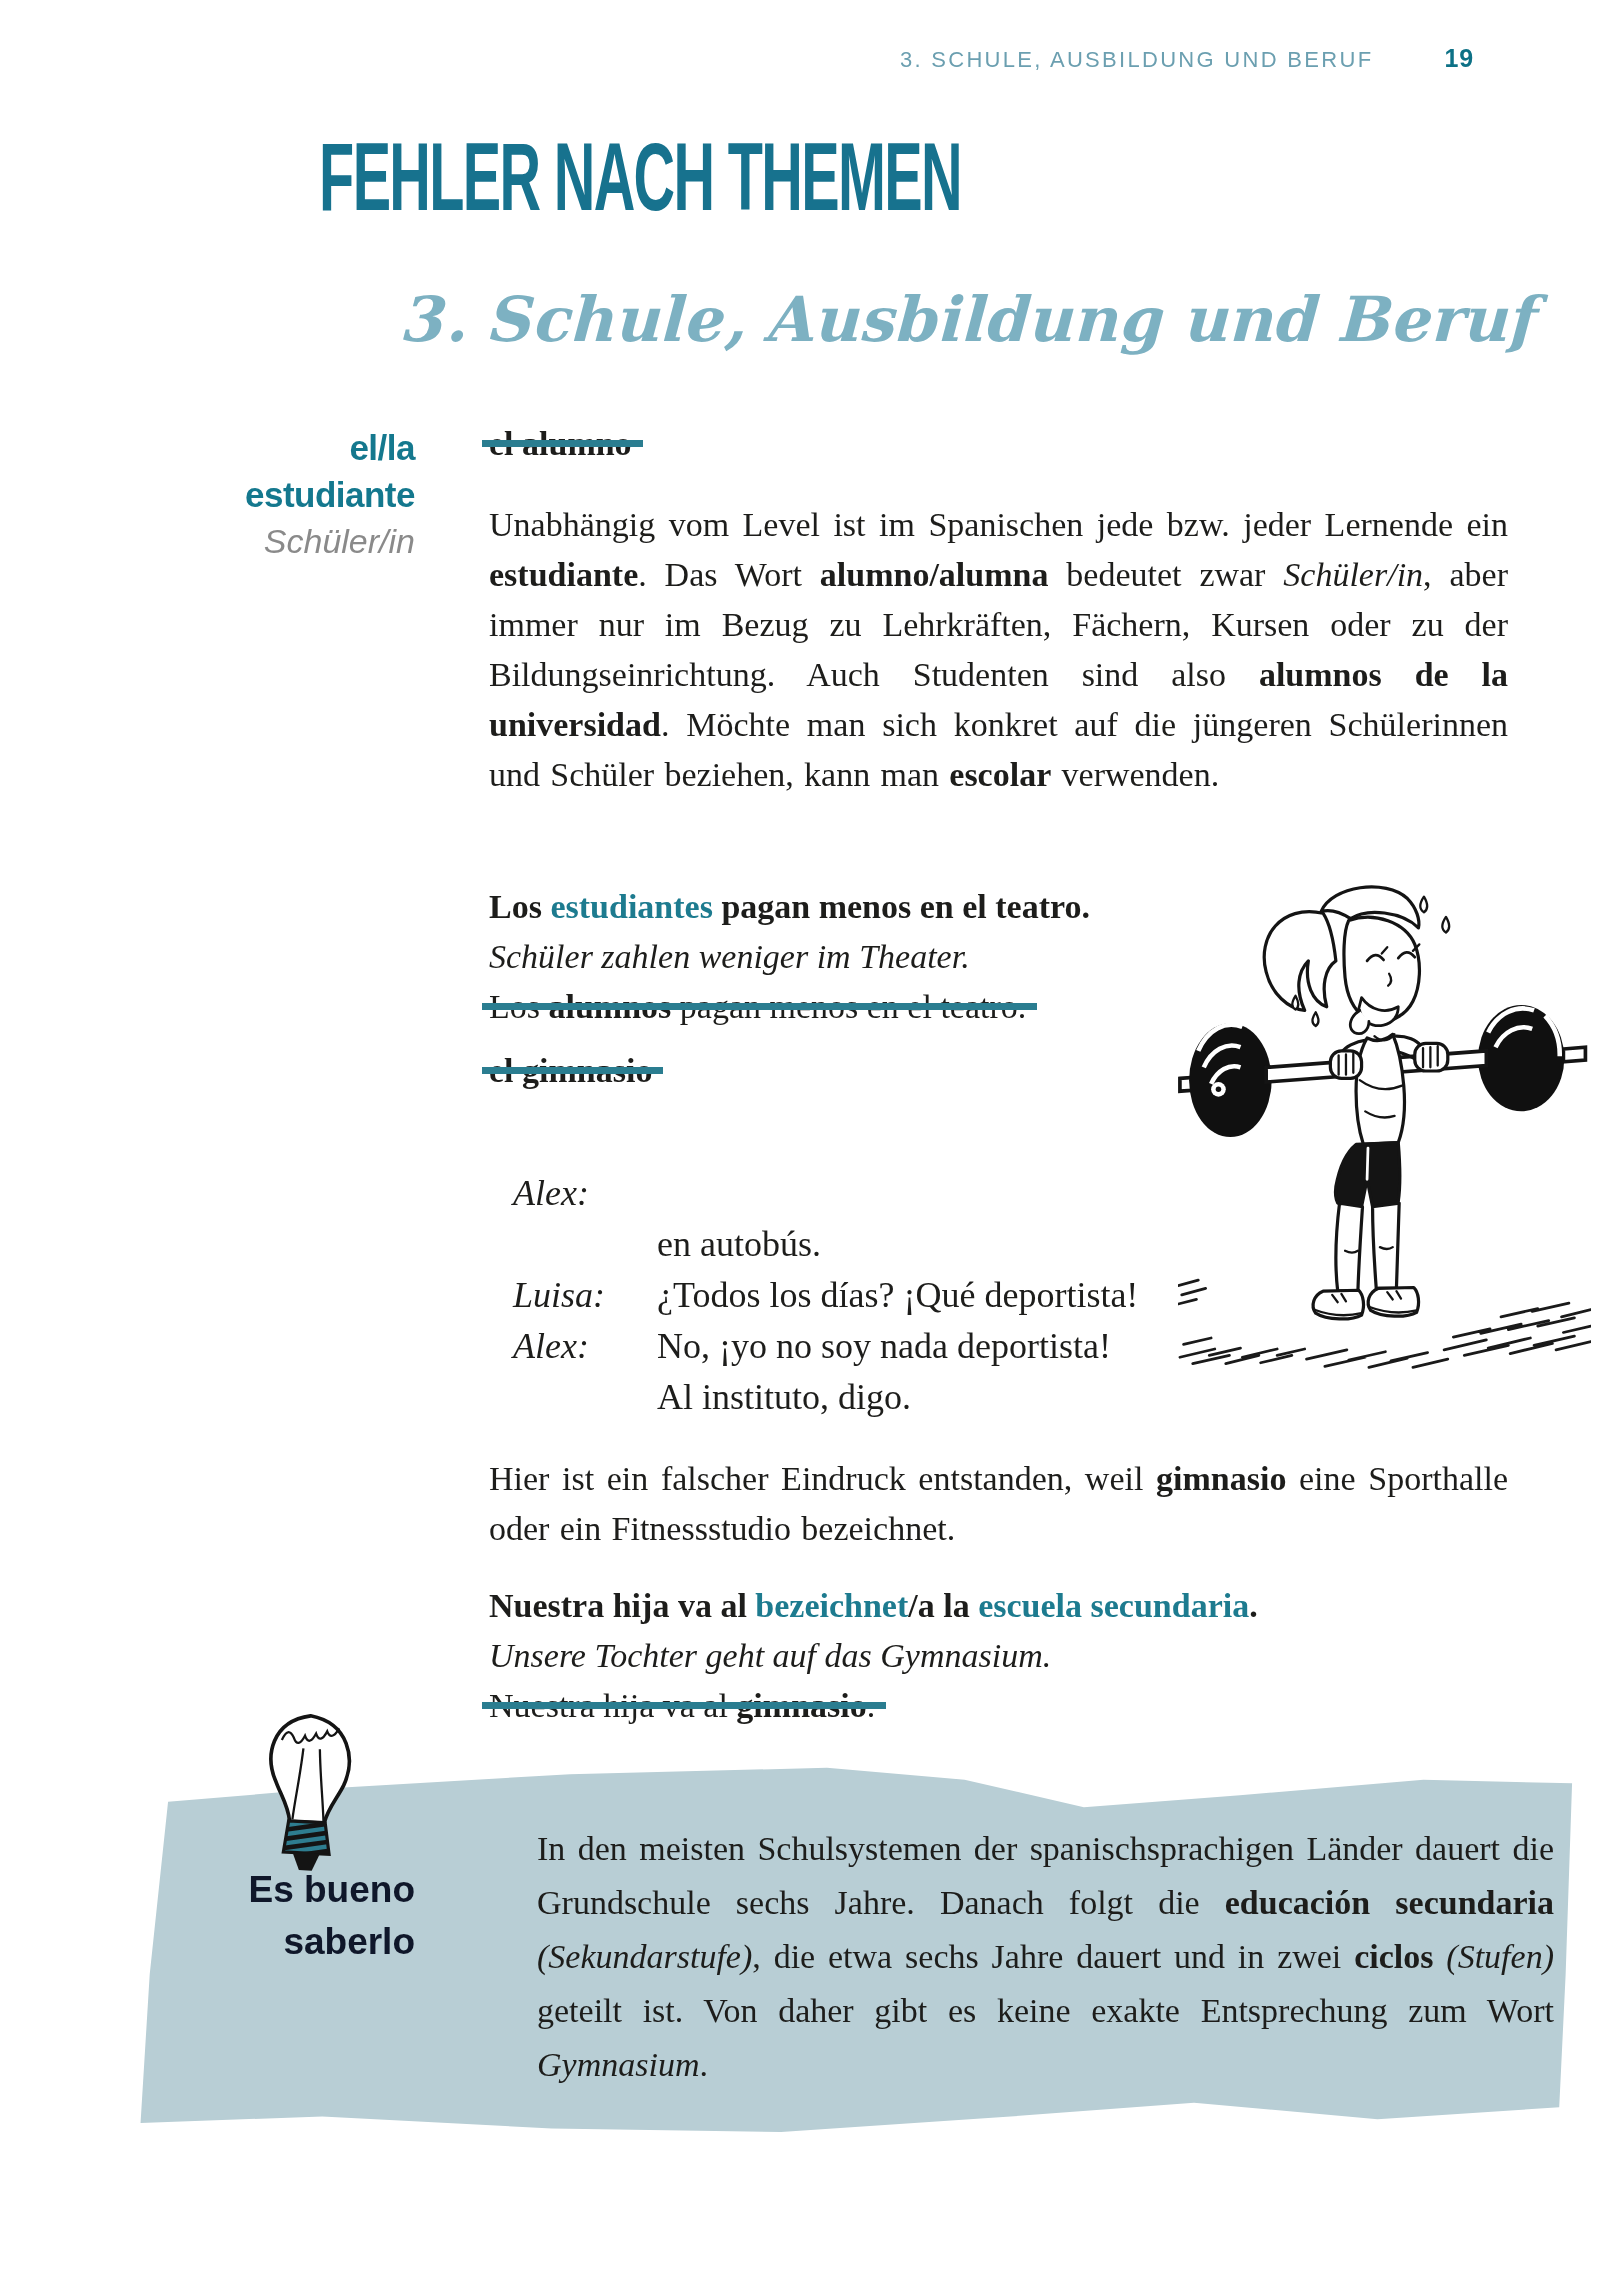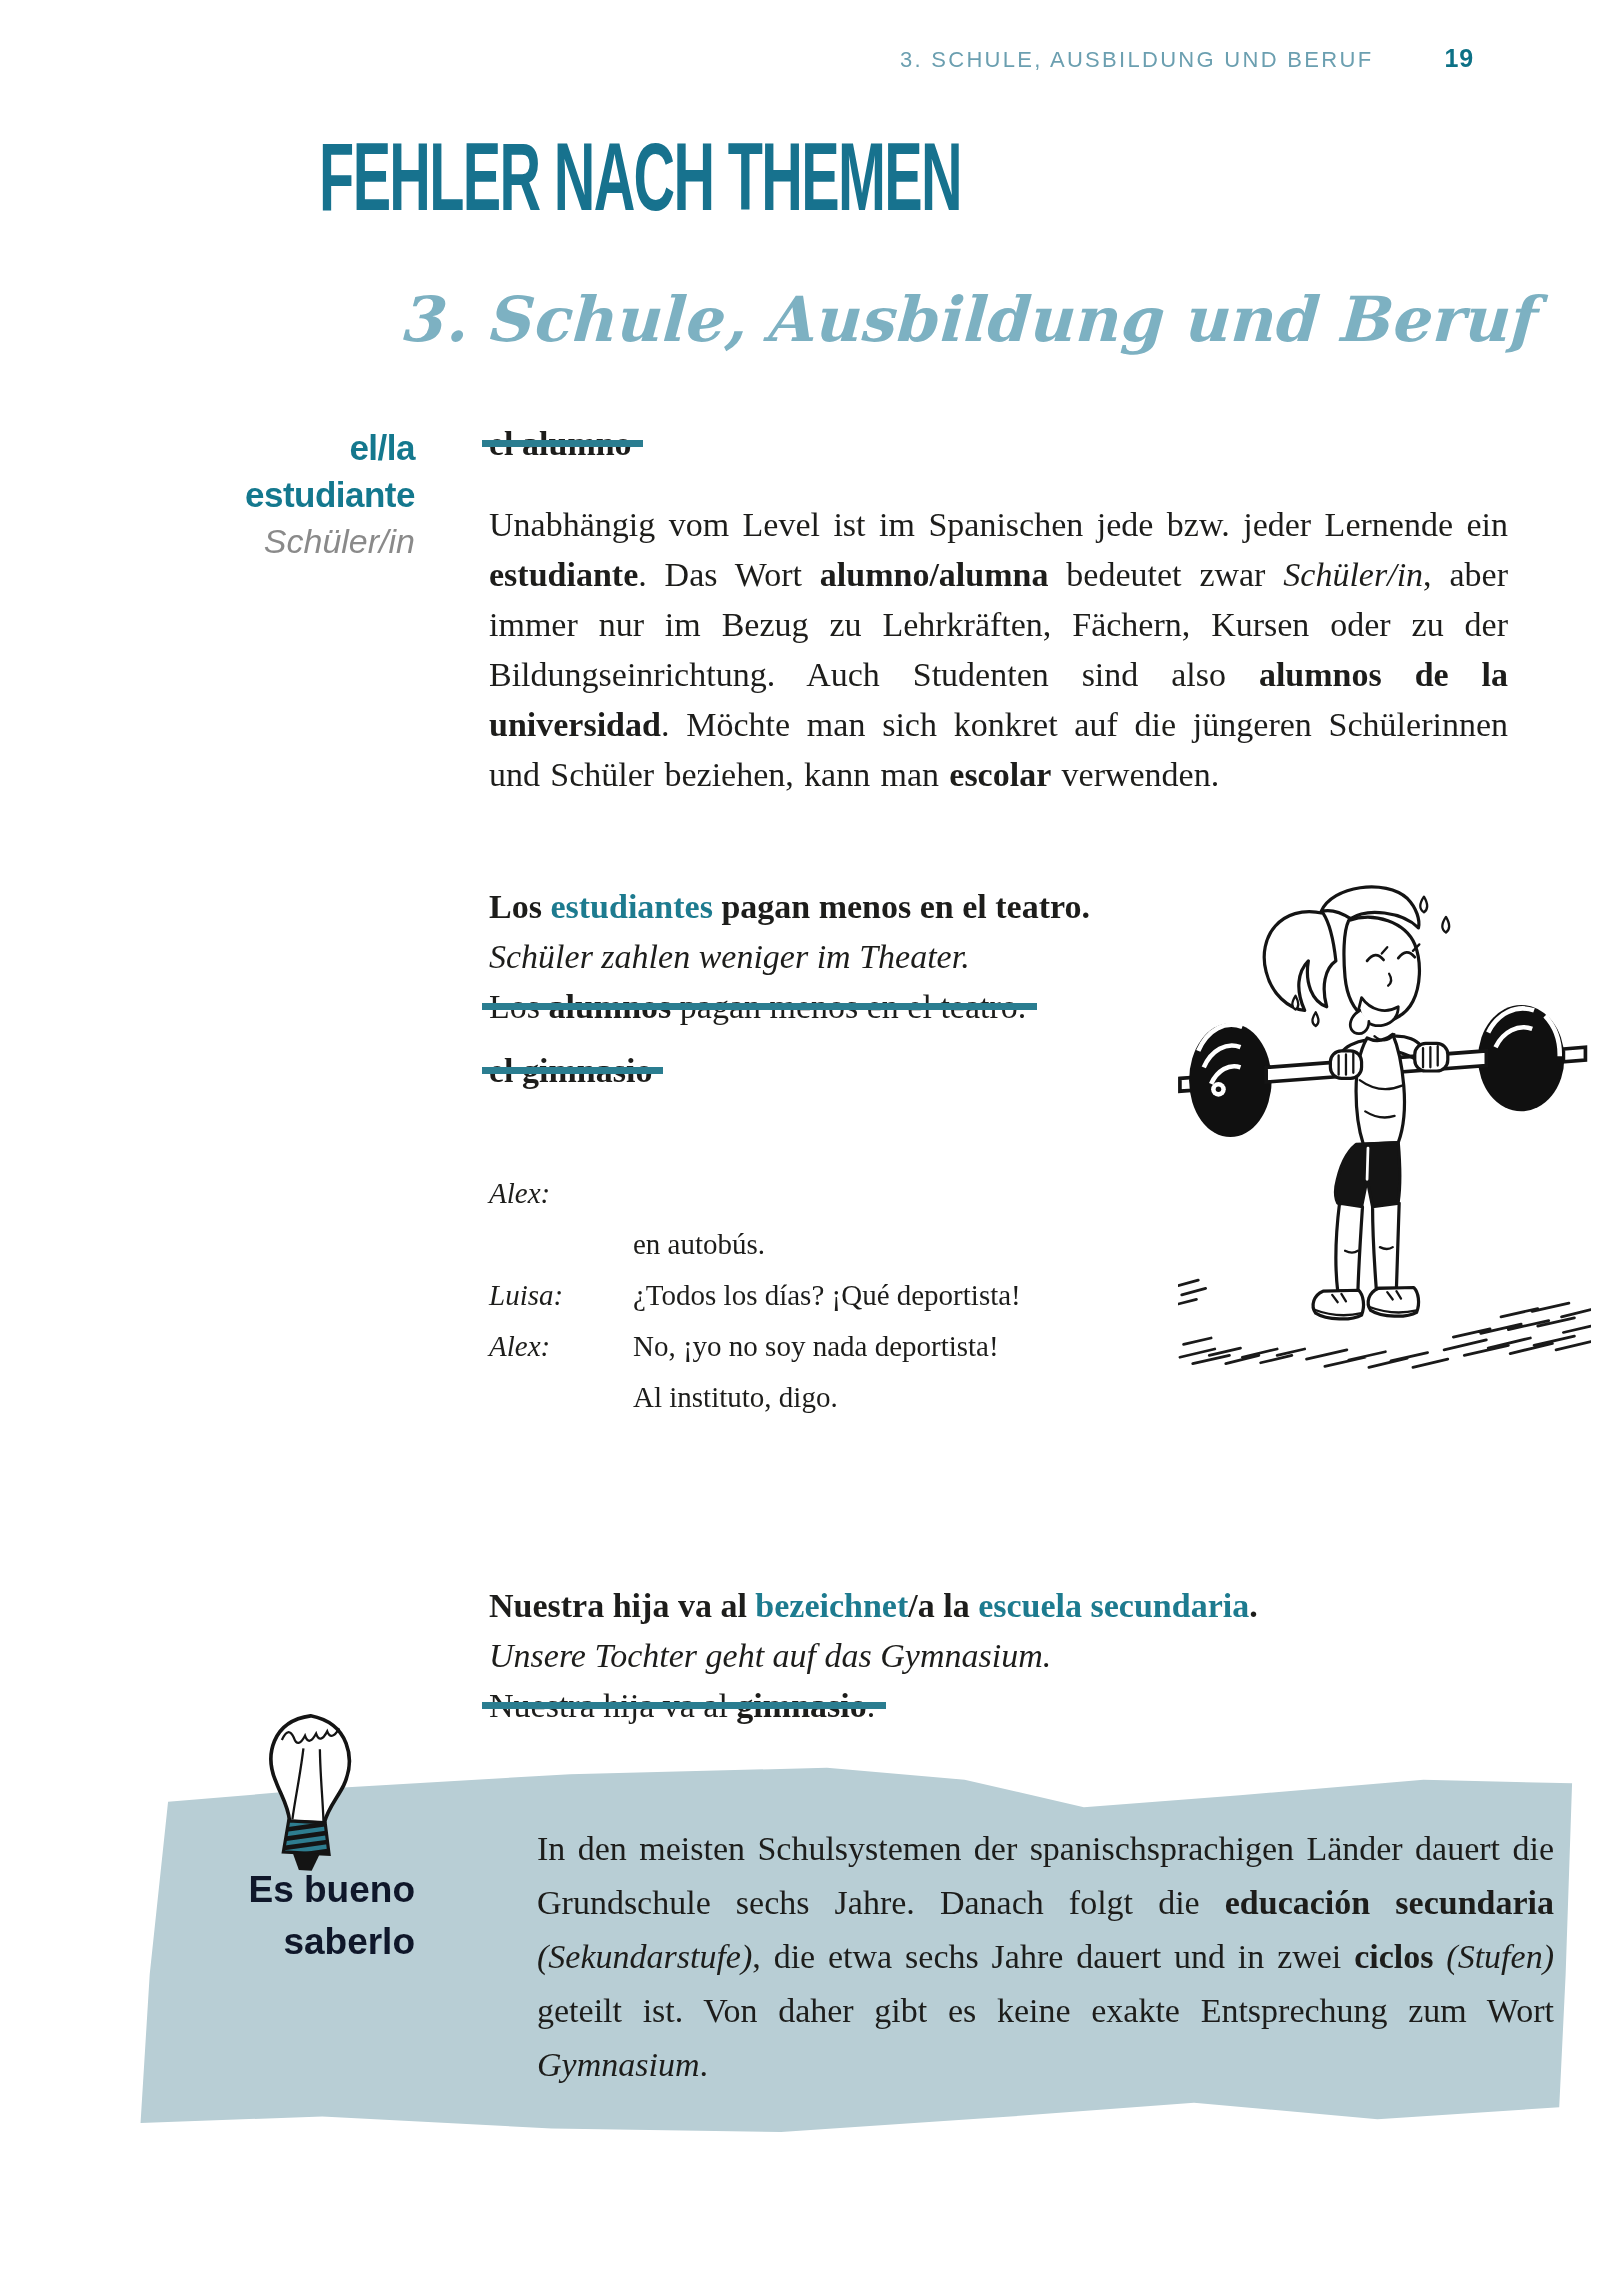"Alex:" .dialogue { font-size: 29px -> 36px; left: 489px -> 513px }
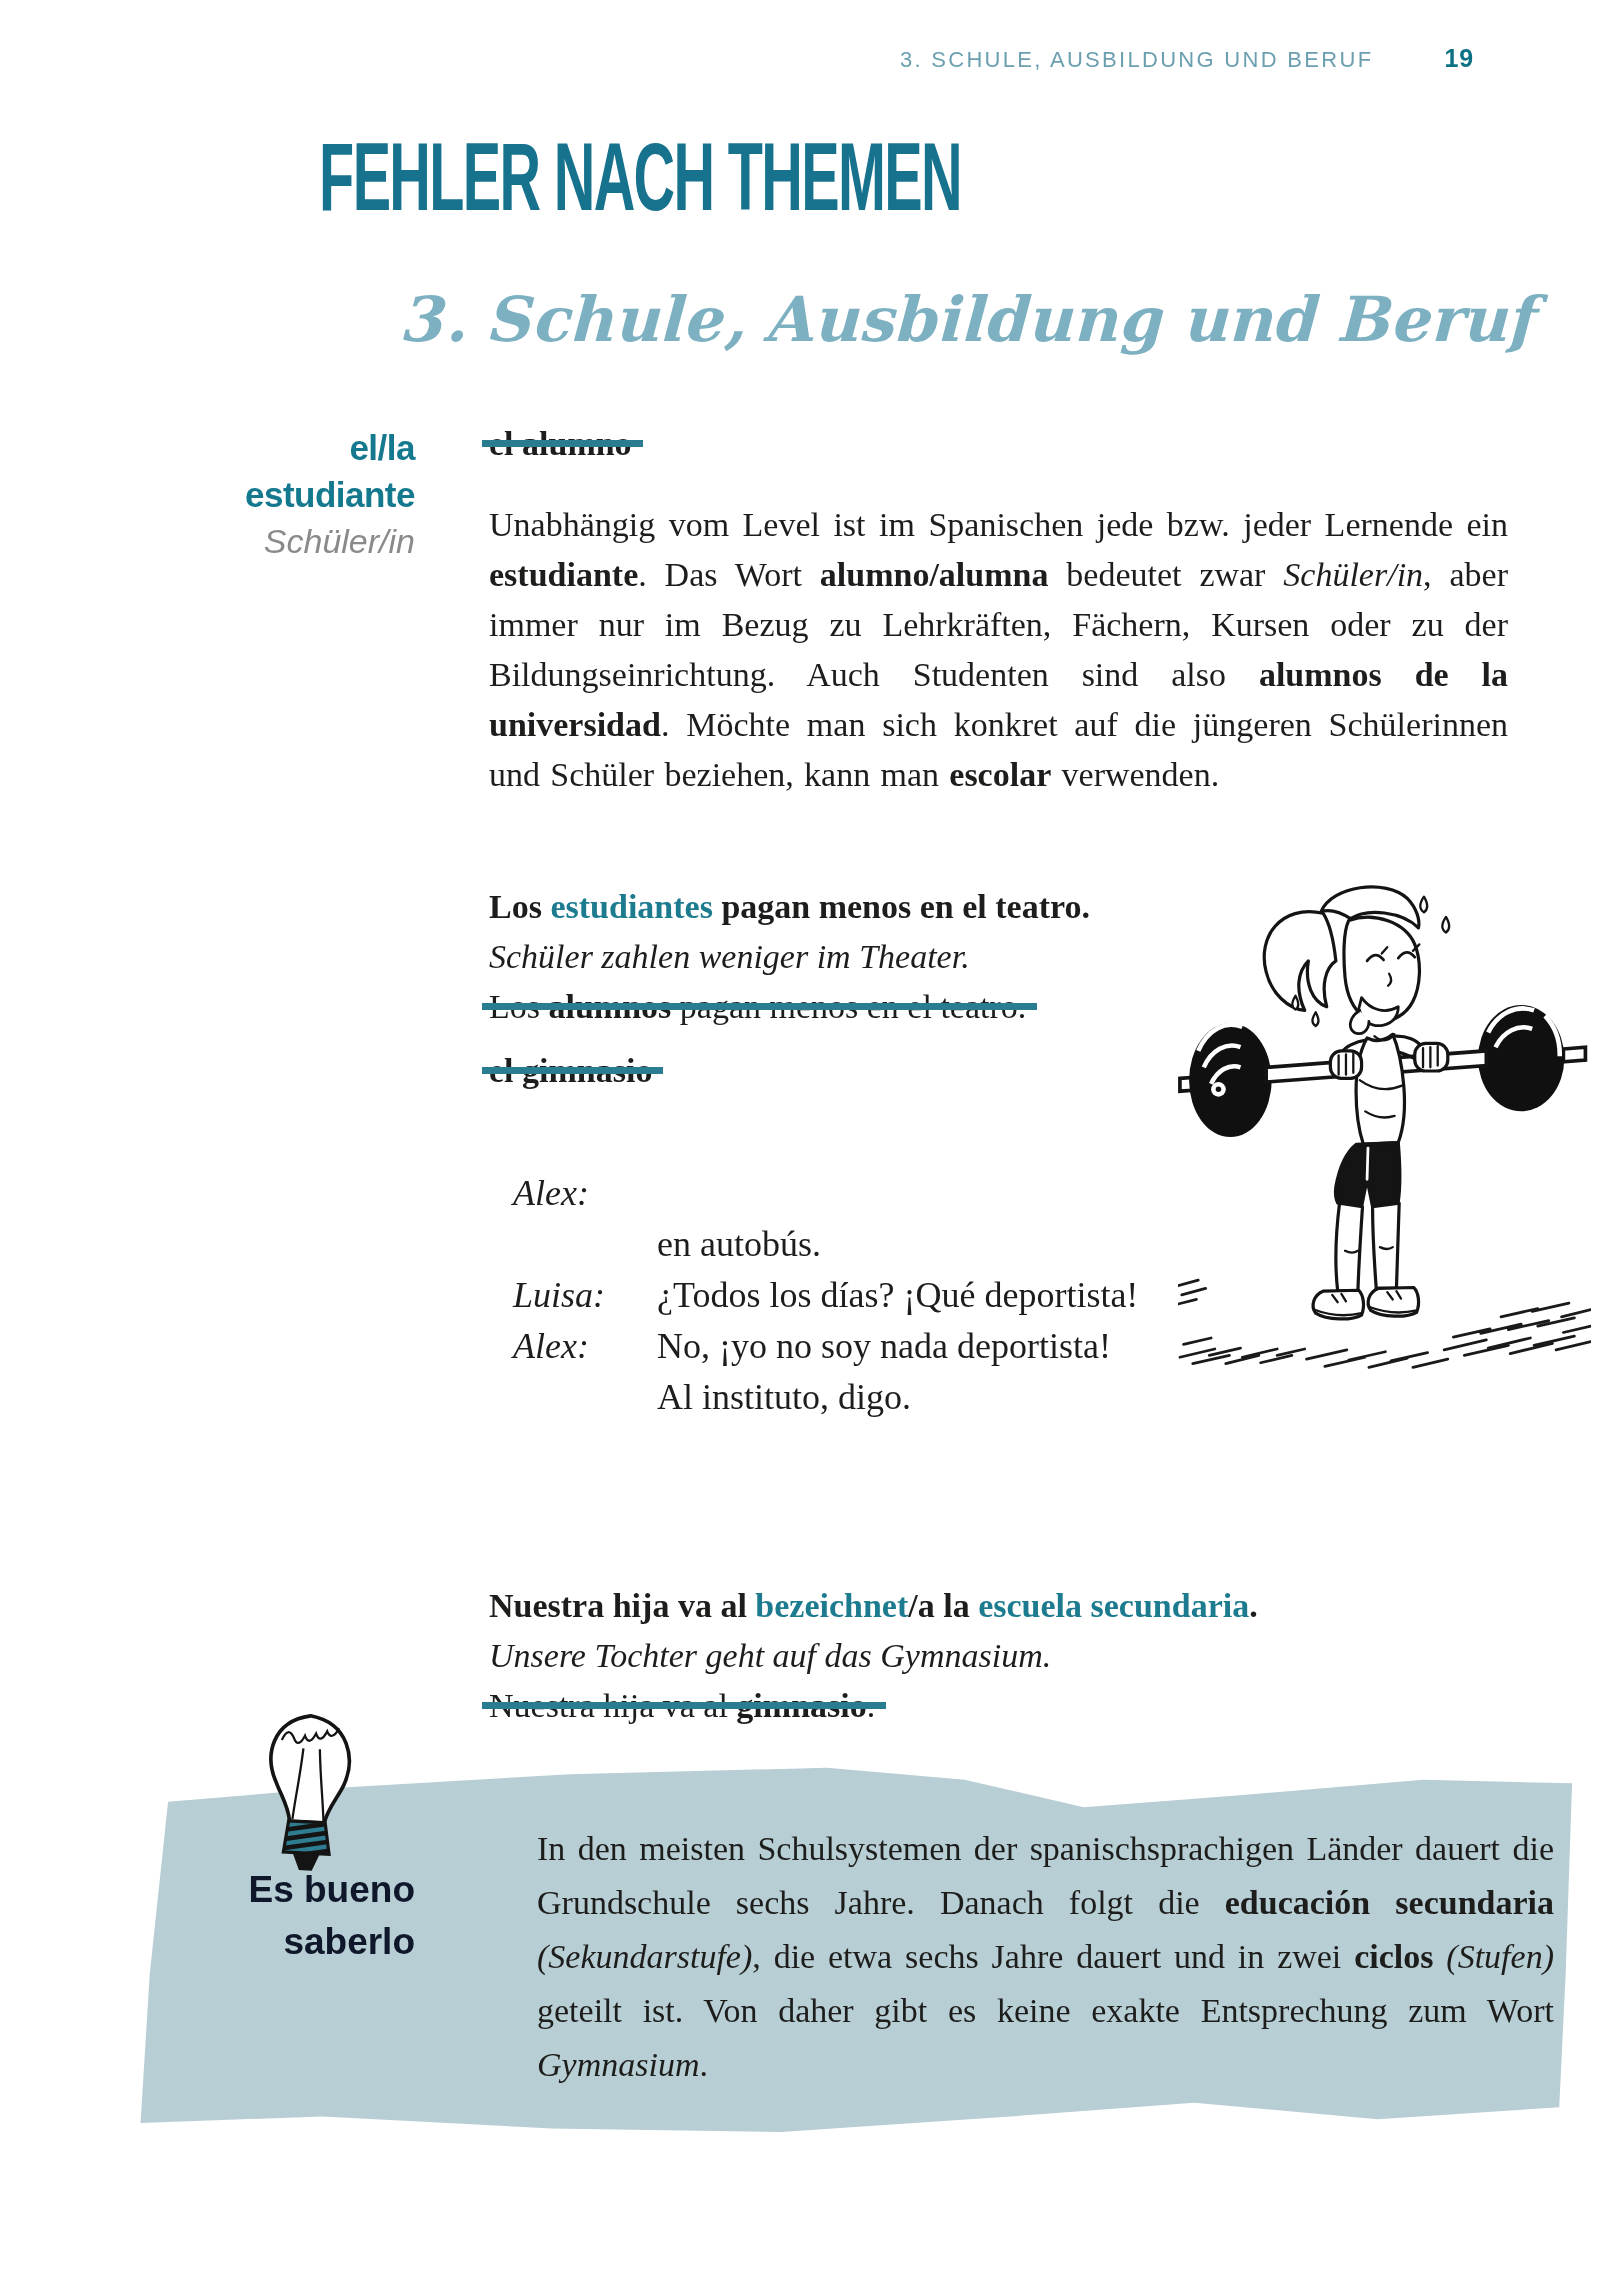"Hier ist ein falscher Eindruck" div.para { html: none -> <div><span>Hier ist ein falscher Eindruck entstanden, weil </span><span>gimnasio</span><span> eine Sporthalle oder ein Fitnessstudio bezeichnet.</span></div> }
